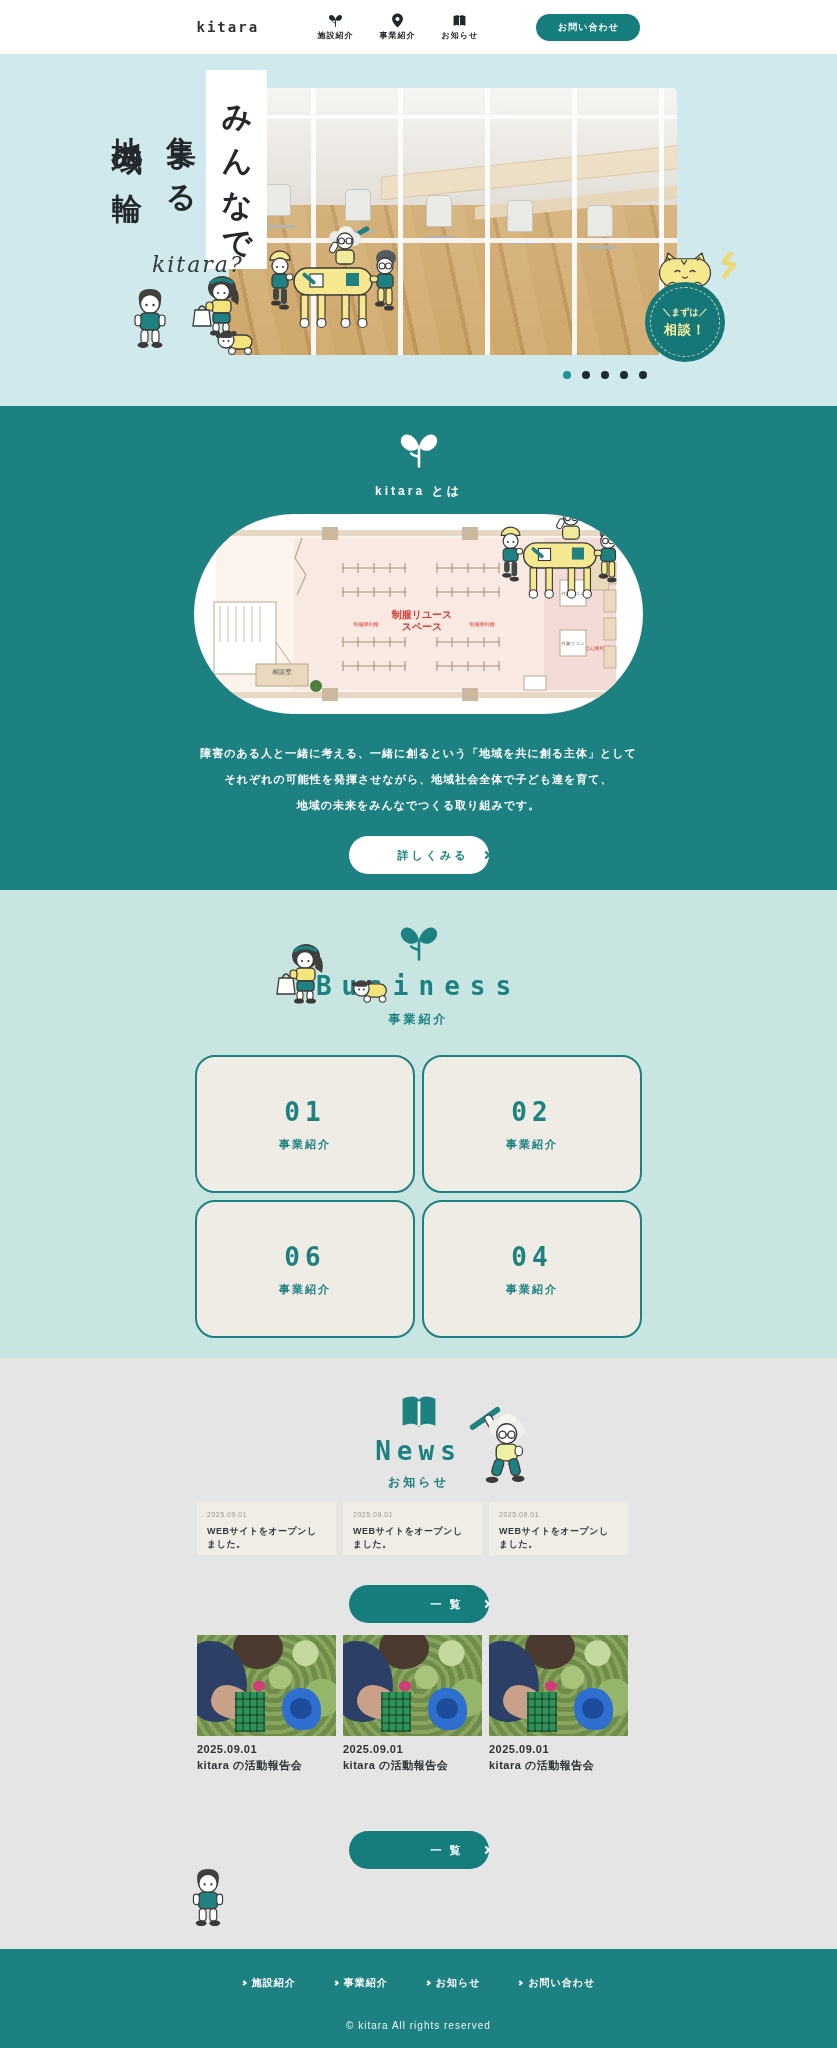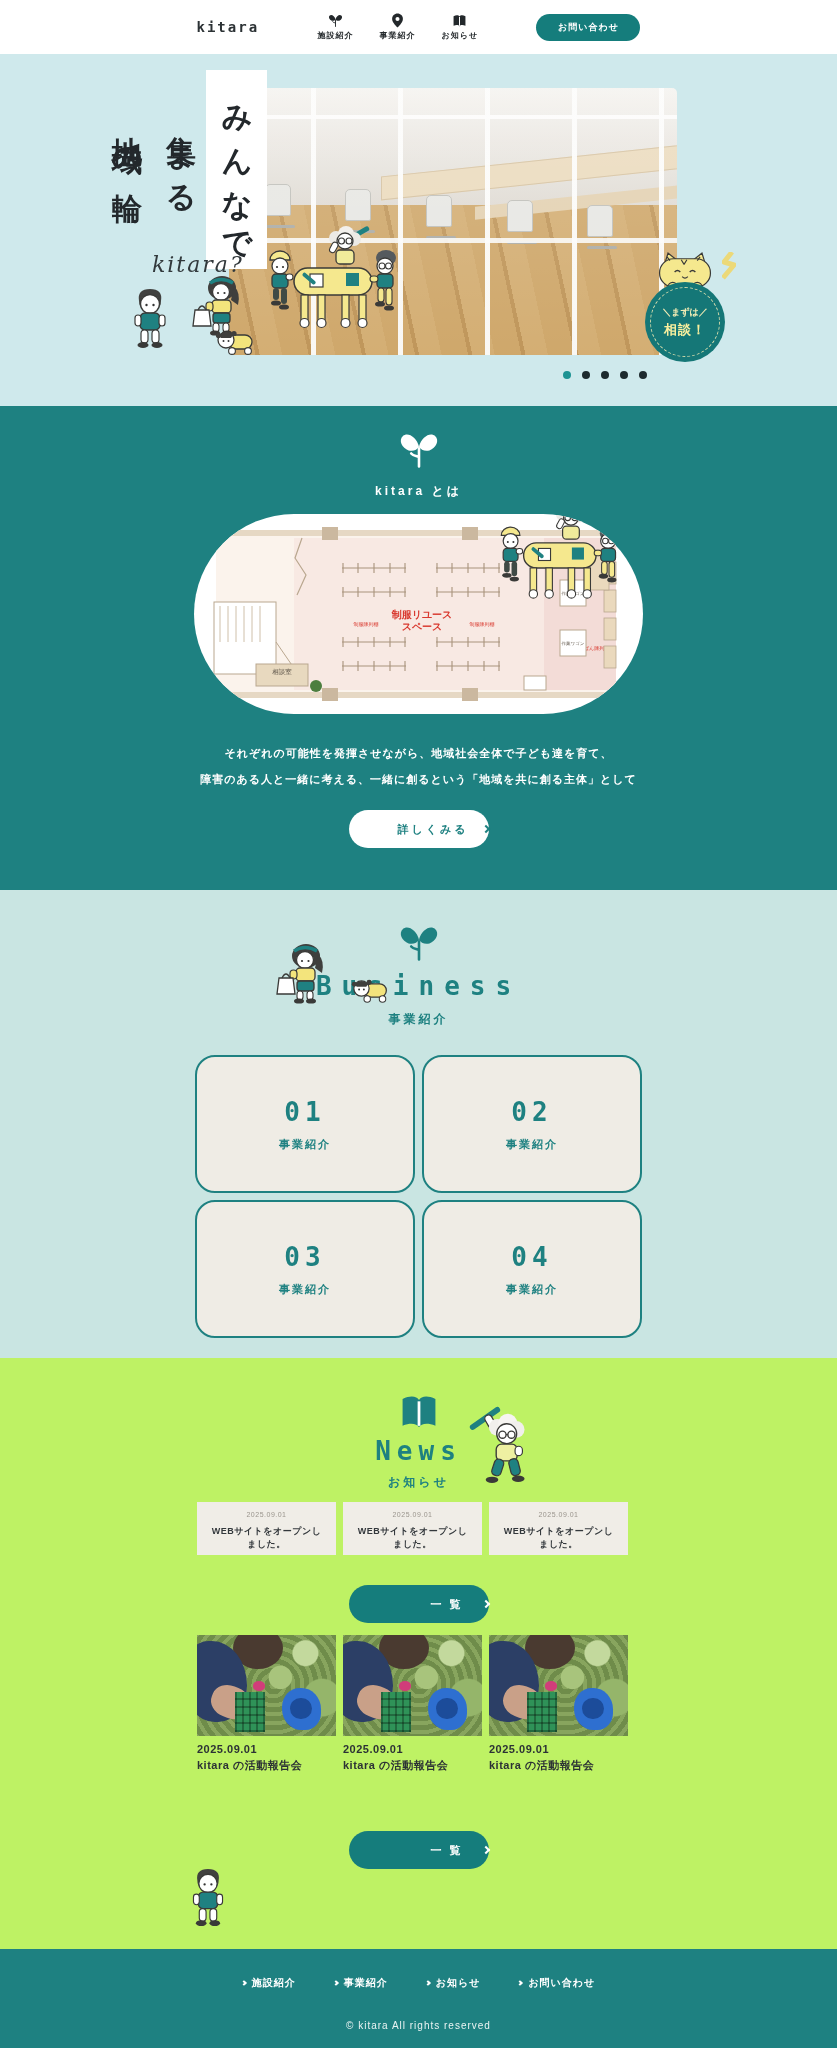"それぞれの可能性を発揮させながら、地域社会全体で子ども達を育て、" div { order: before "障害のある人と一緒に考える、一緒に創るという「地域を共に創る主体」として" -> after "障害のある人と一緒に考える、一緒に創るという「地域を共に創る主体」として" }
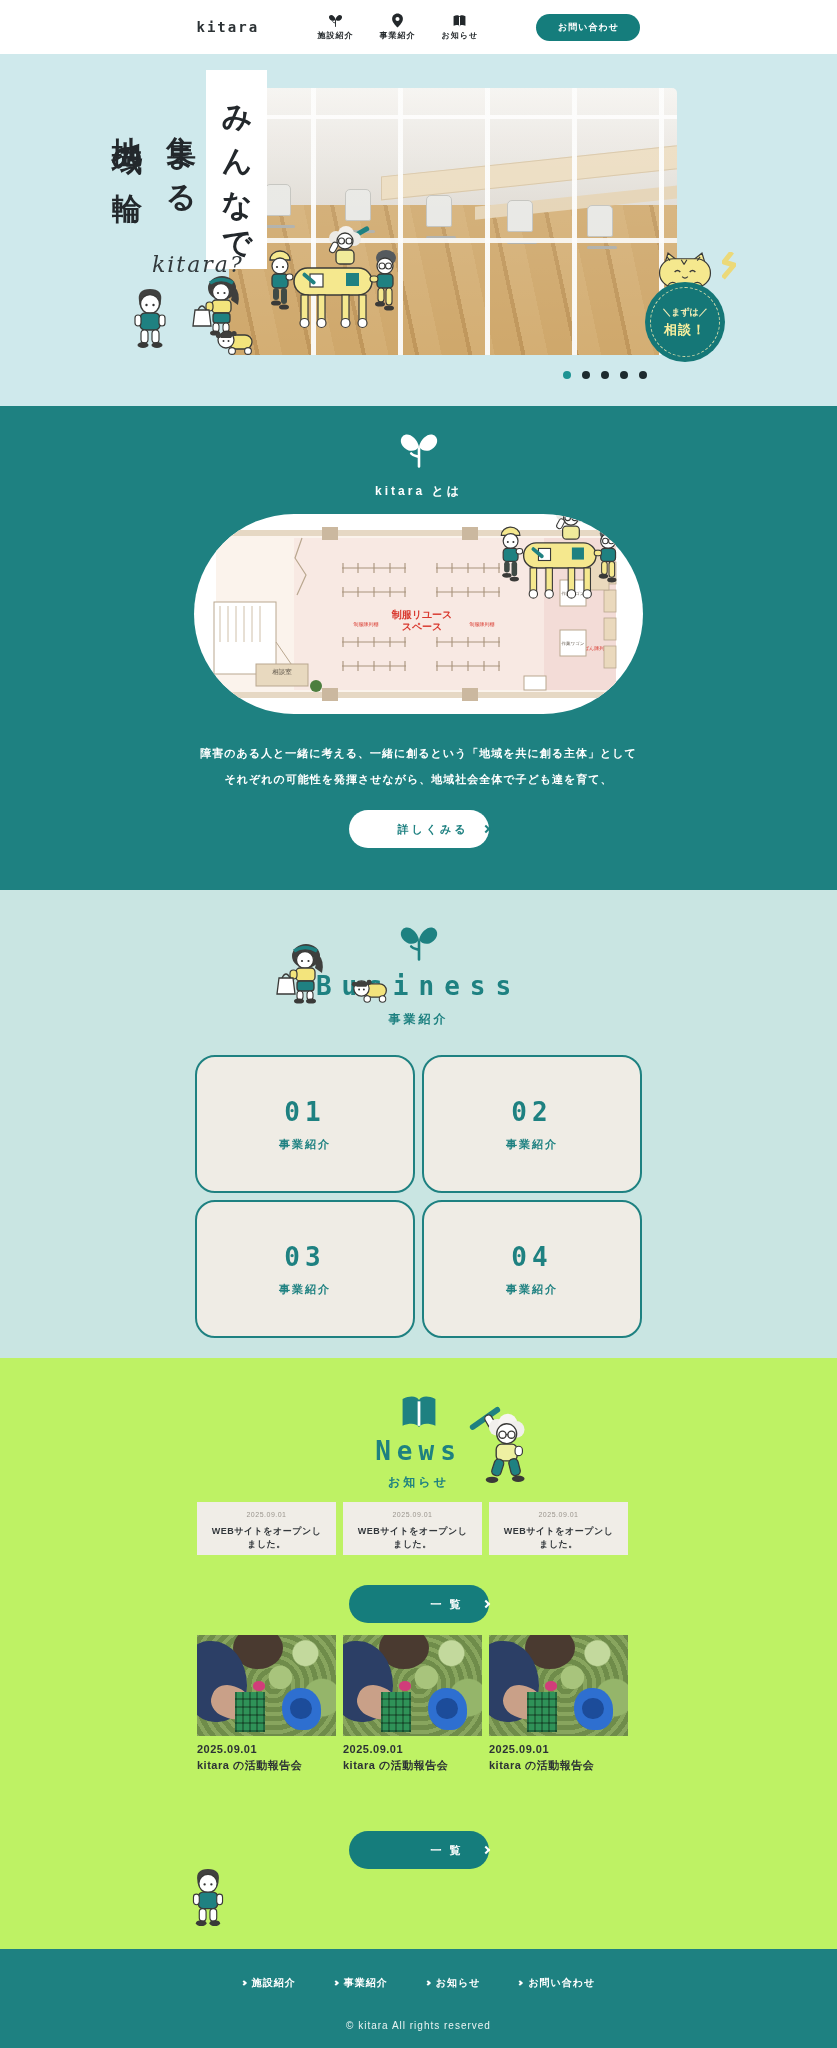"地域の未来をみんなでつくる取り組みです。" div { html: none -> <div>地域の未来をみんなでつくる取り組みです。</div> }
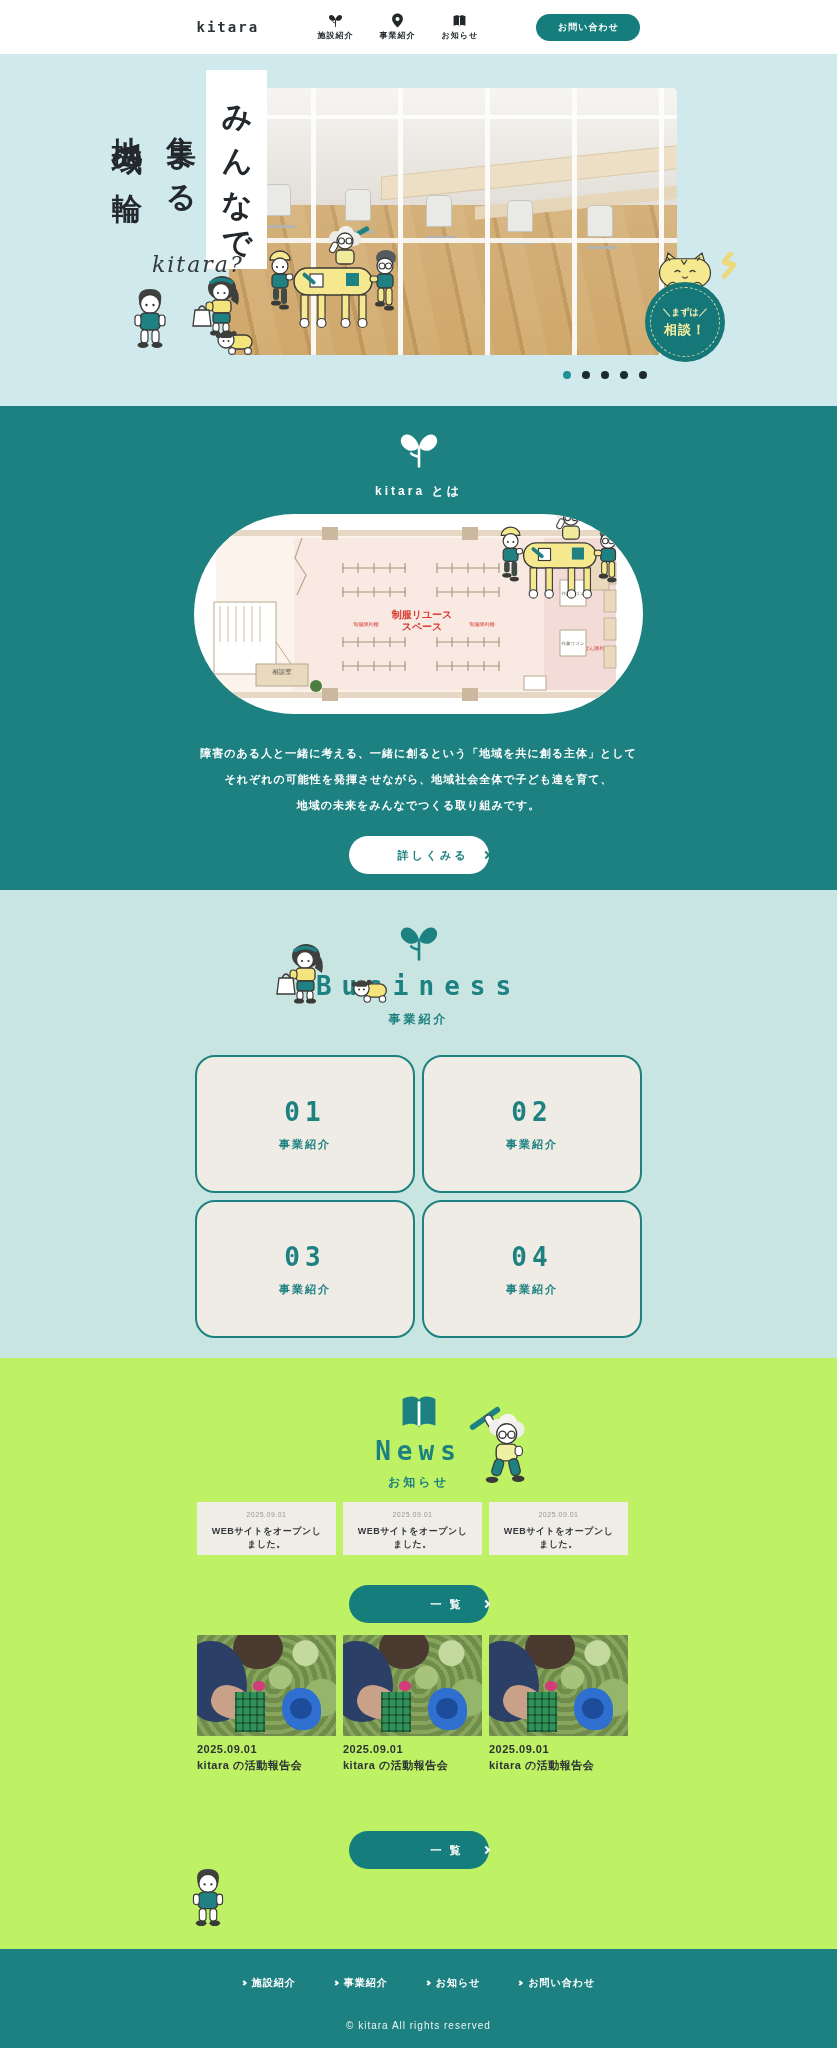"03" div.biz-num { text: 03 -> 06 }
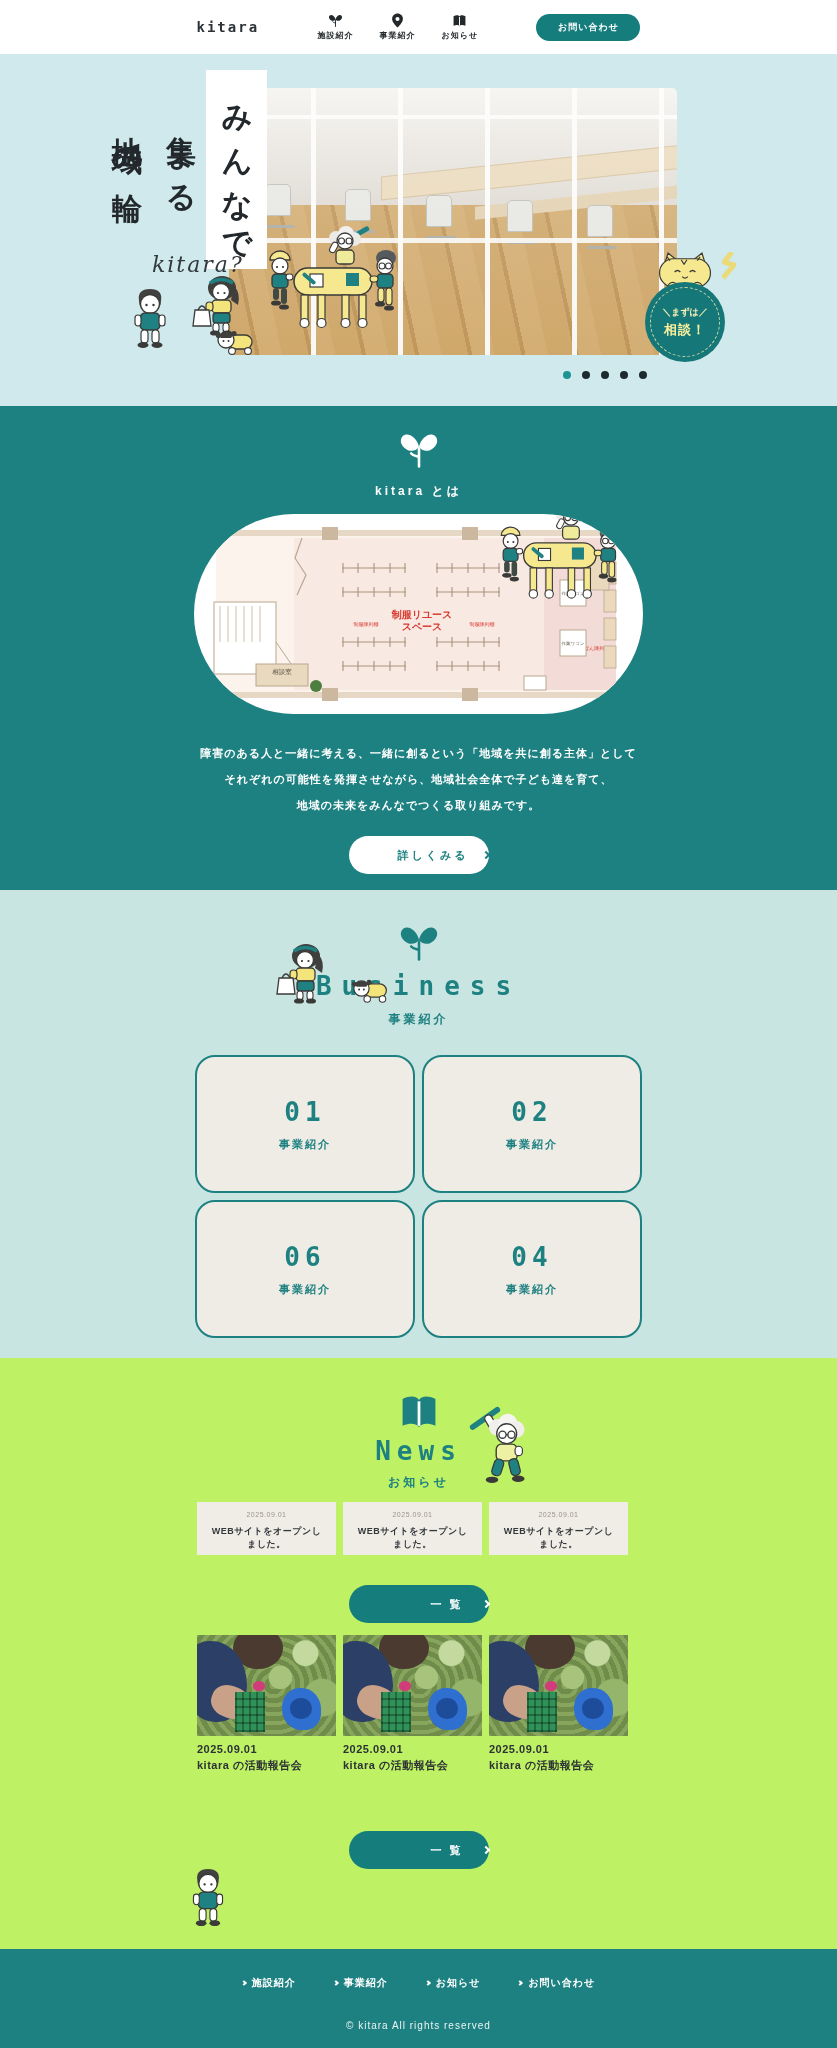"News" .news { background: #bef264 -> #e5e5e5 }
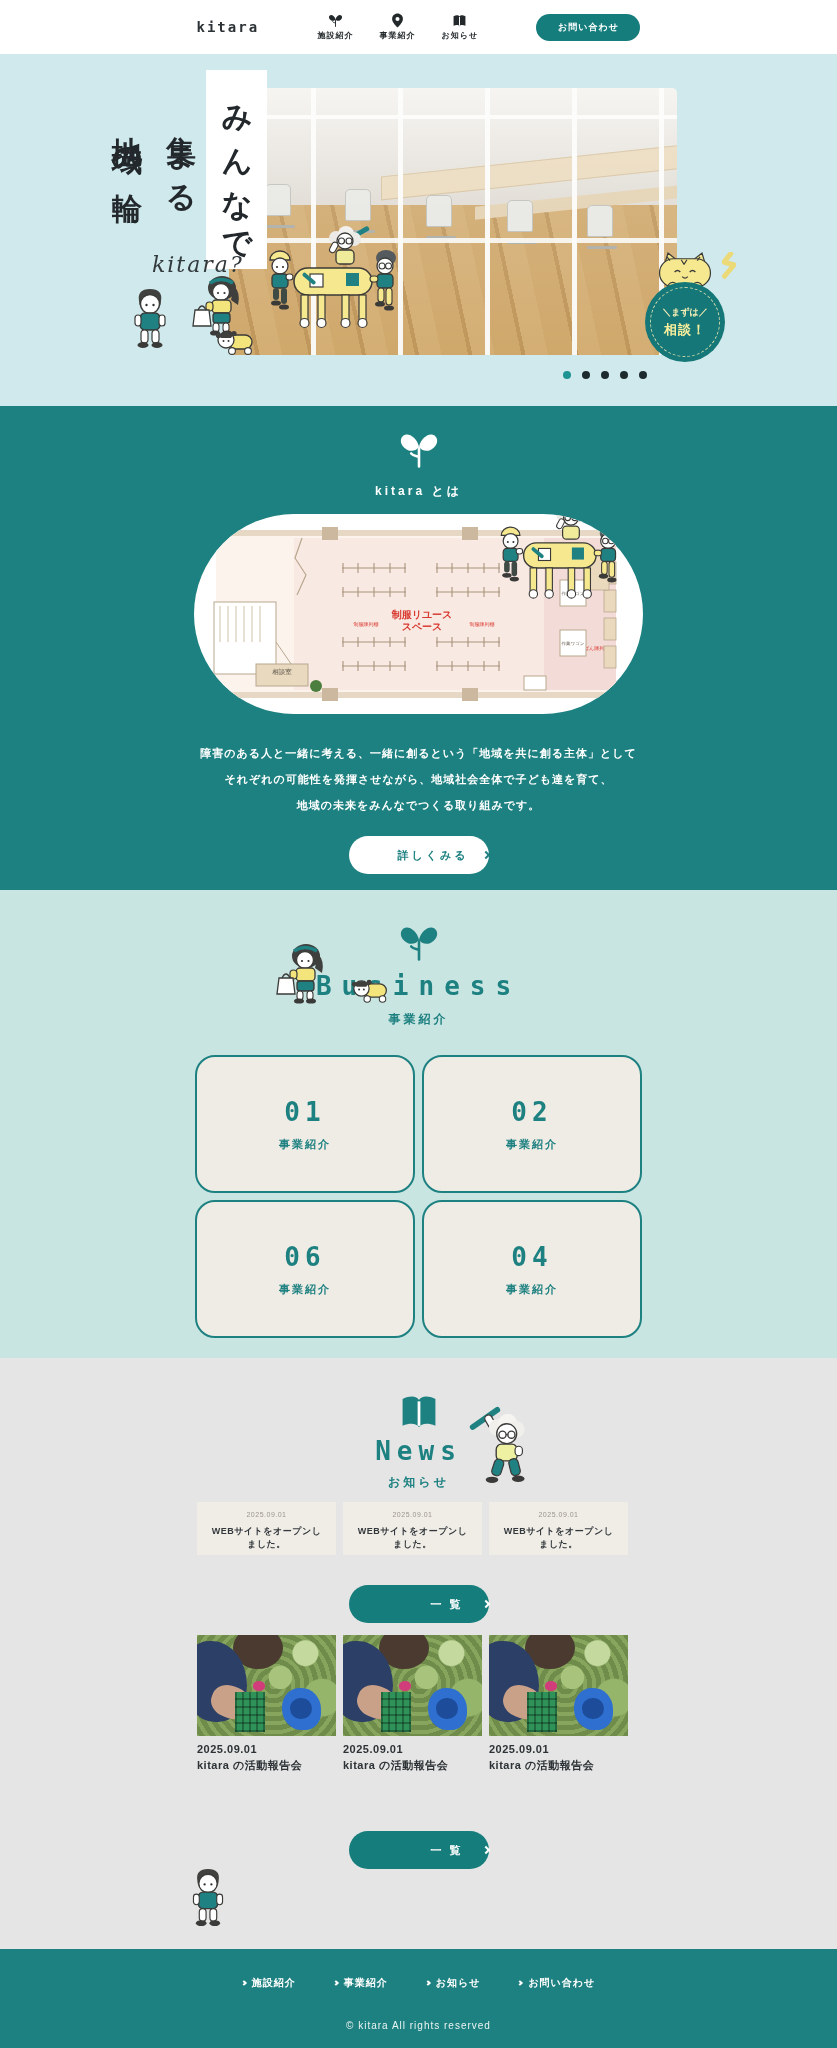"WEBサイトをオープンしました。" .latest-card { text-align: center -> none }
